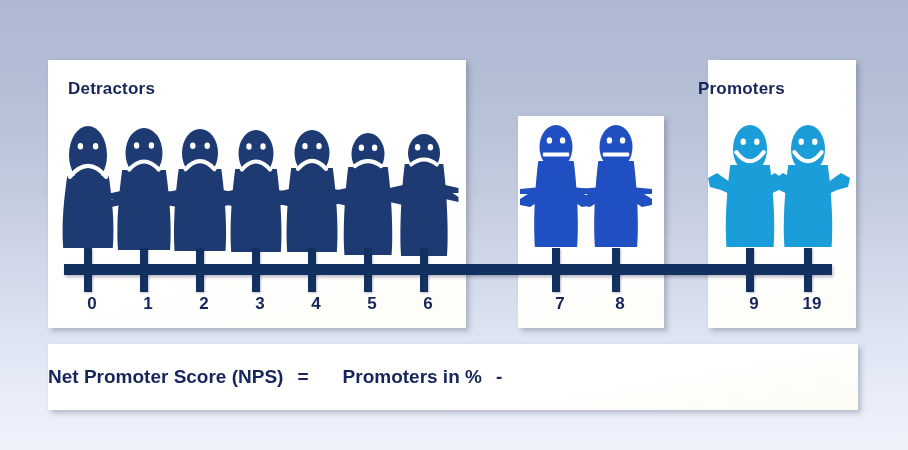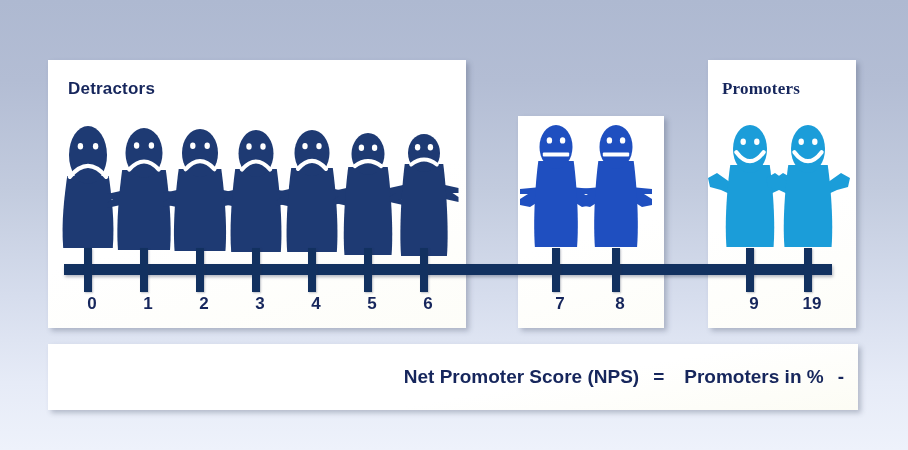"Promoters" #title-promoters { font-family: Liberation Serif, serif -> none; left: 722px -> 698px }
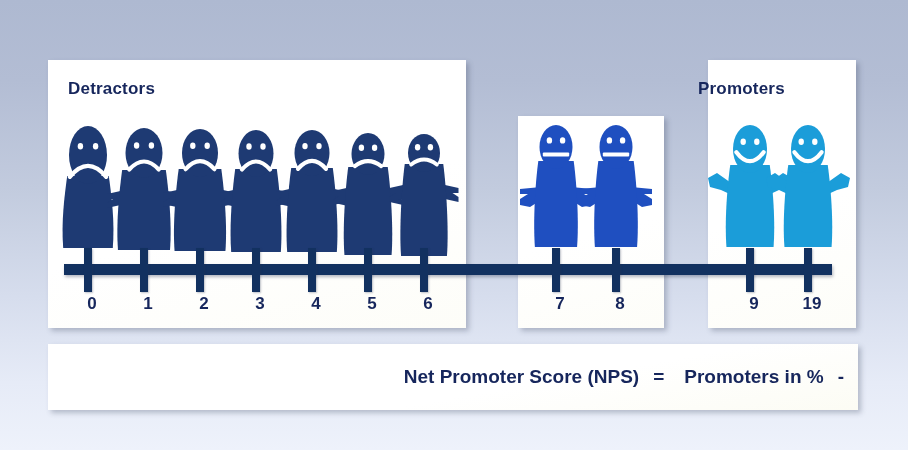"Net Promoter Score (NPS)" #formula-bar { justify-content: flex-end -> flex-start }
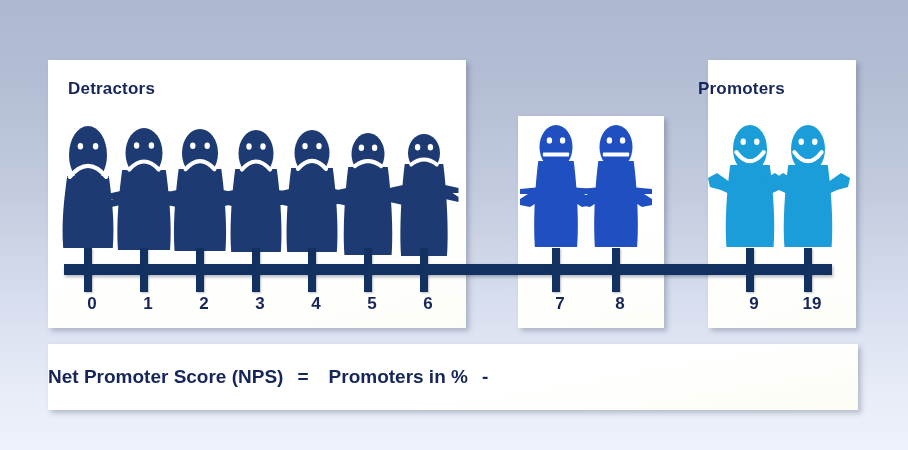"Promoters in %" #formula-text .gap-l { margin-left: 6px -> 20px }
